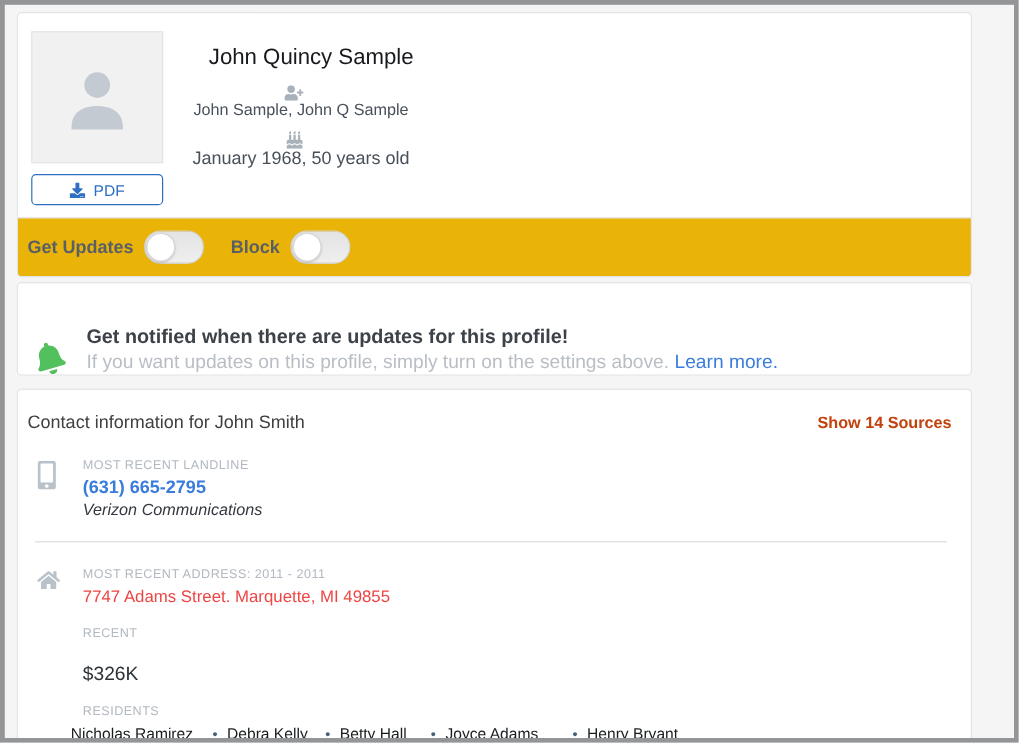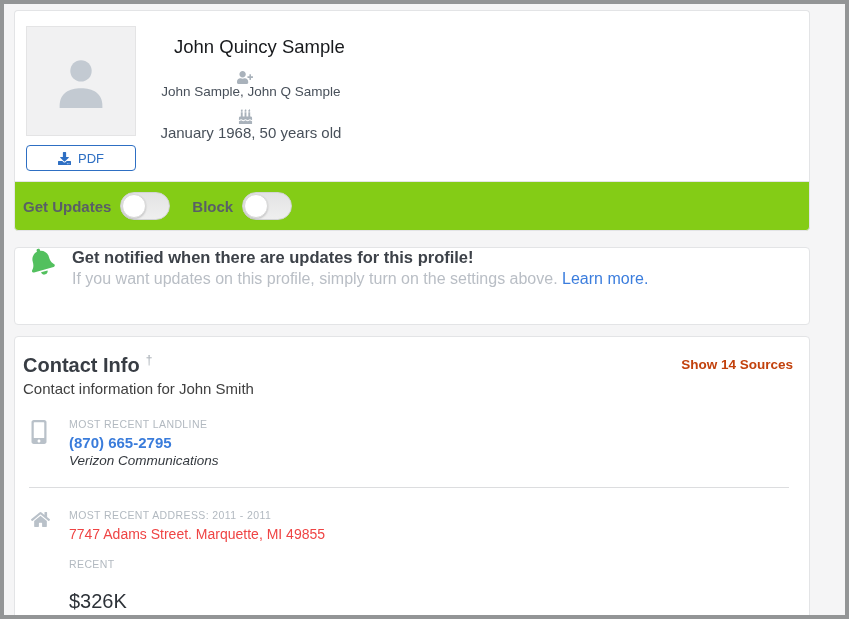"Get Updates" .toggle-strip { background: #84cc16 -> #eab308 }
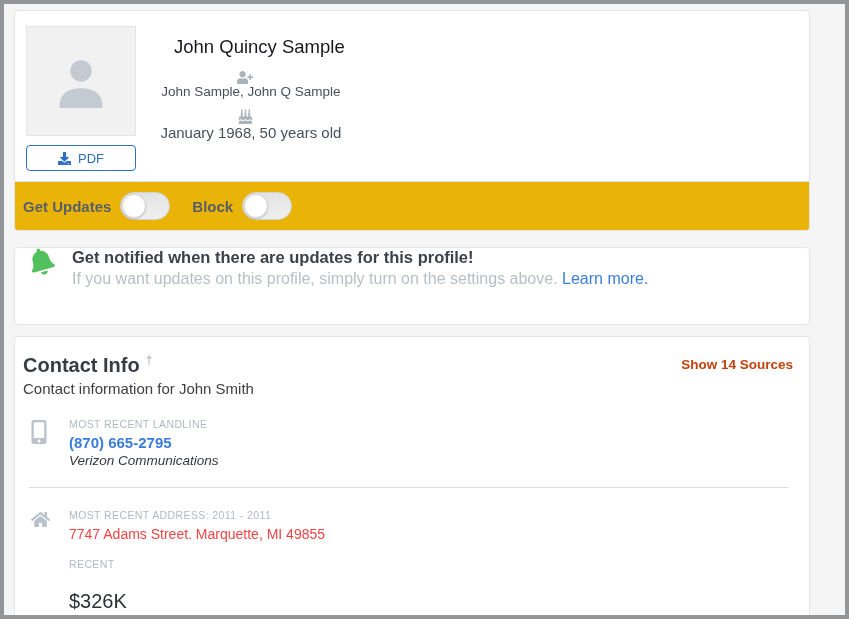"Get notified when there are" .notify-card { align-items: flex-start -> flex-end; margin-top: 16px -> 4px }
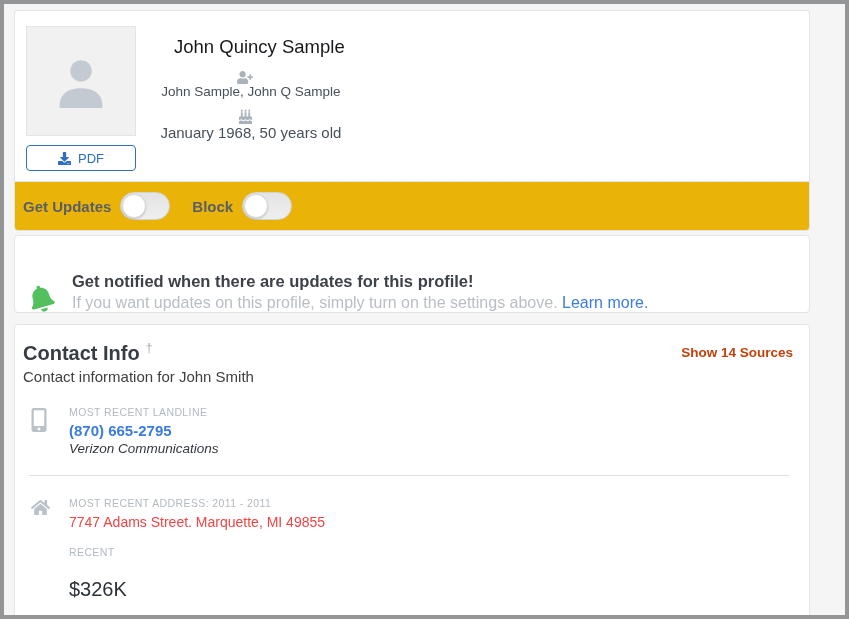"Contact Info †" h2.contact-title { html: <h2><span>Contact Info</span><span>†</span></h2> -> none }
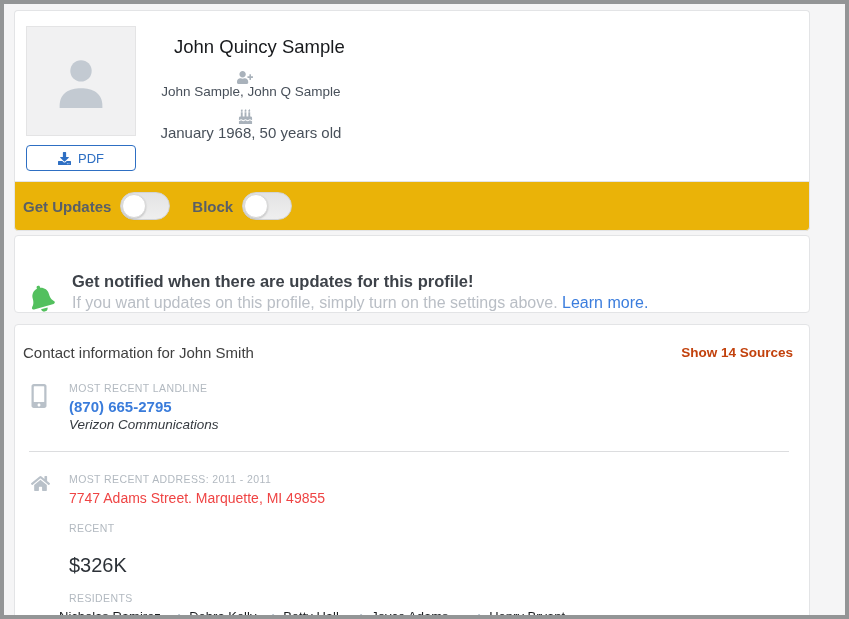"(870) 665-2795" a.phone-link { text: 870 -> 631 }
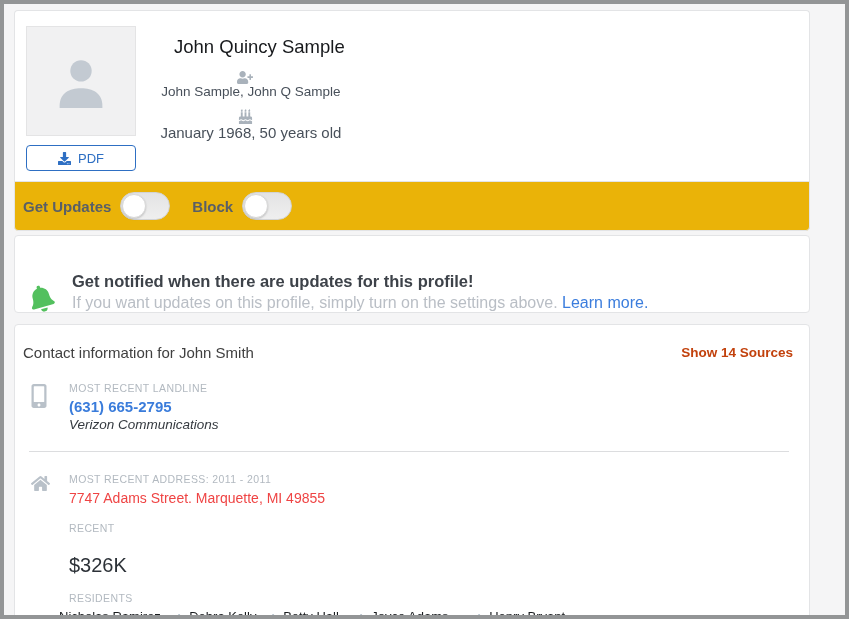"$326K" .details-value { font-size: 20px -> 16px }
